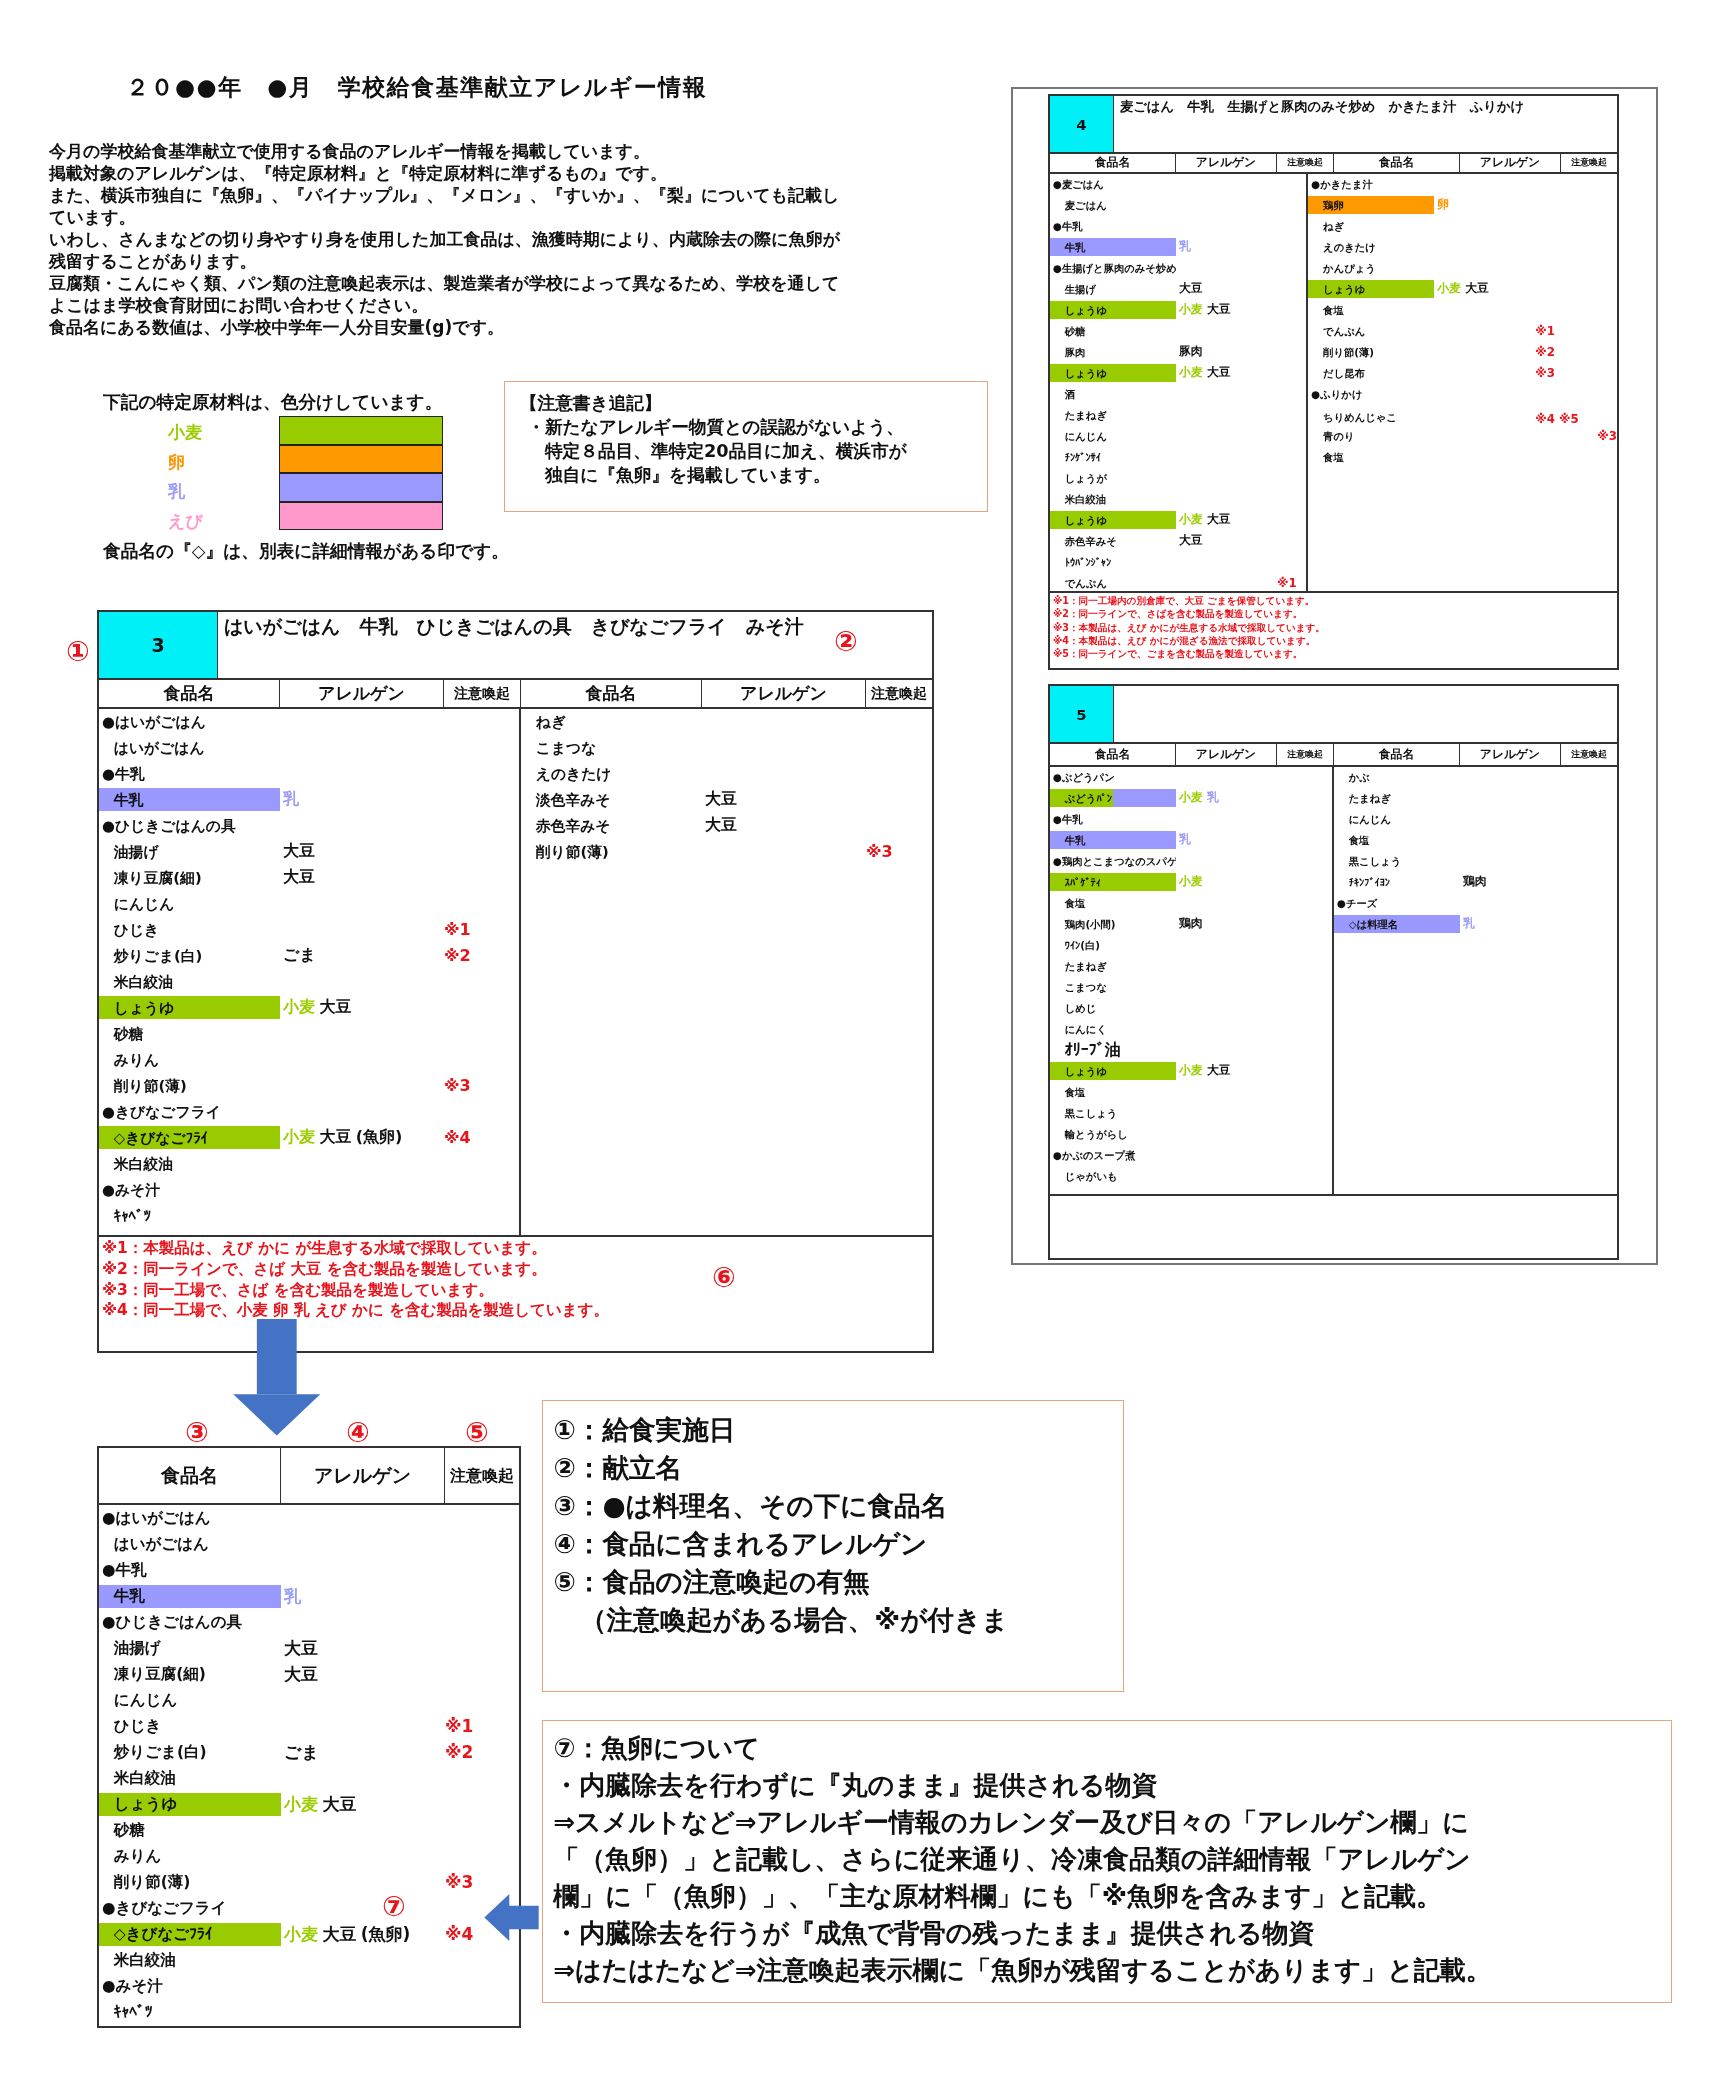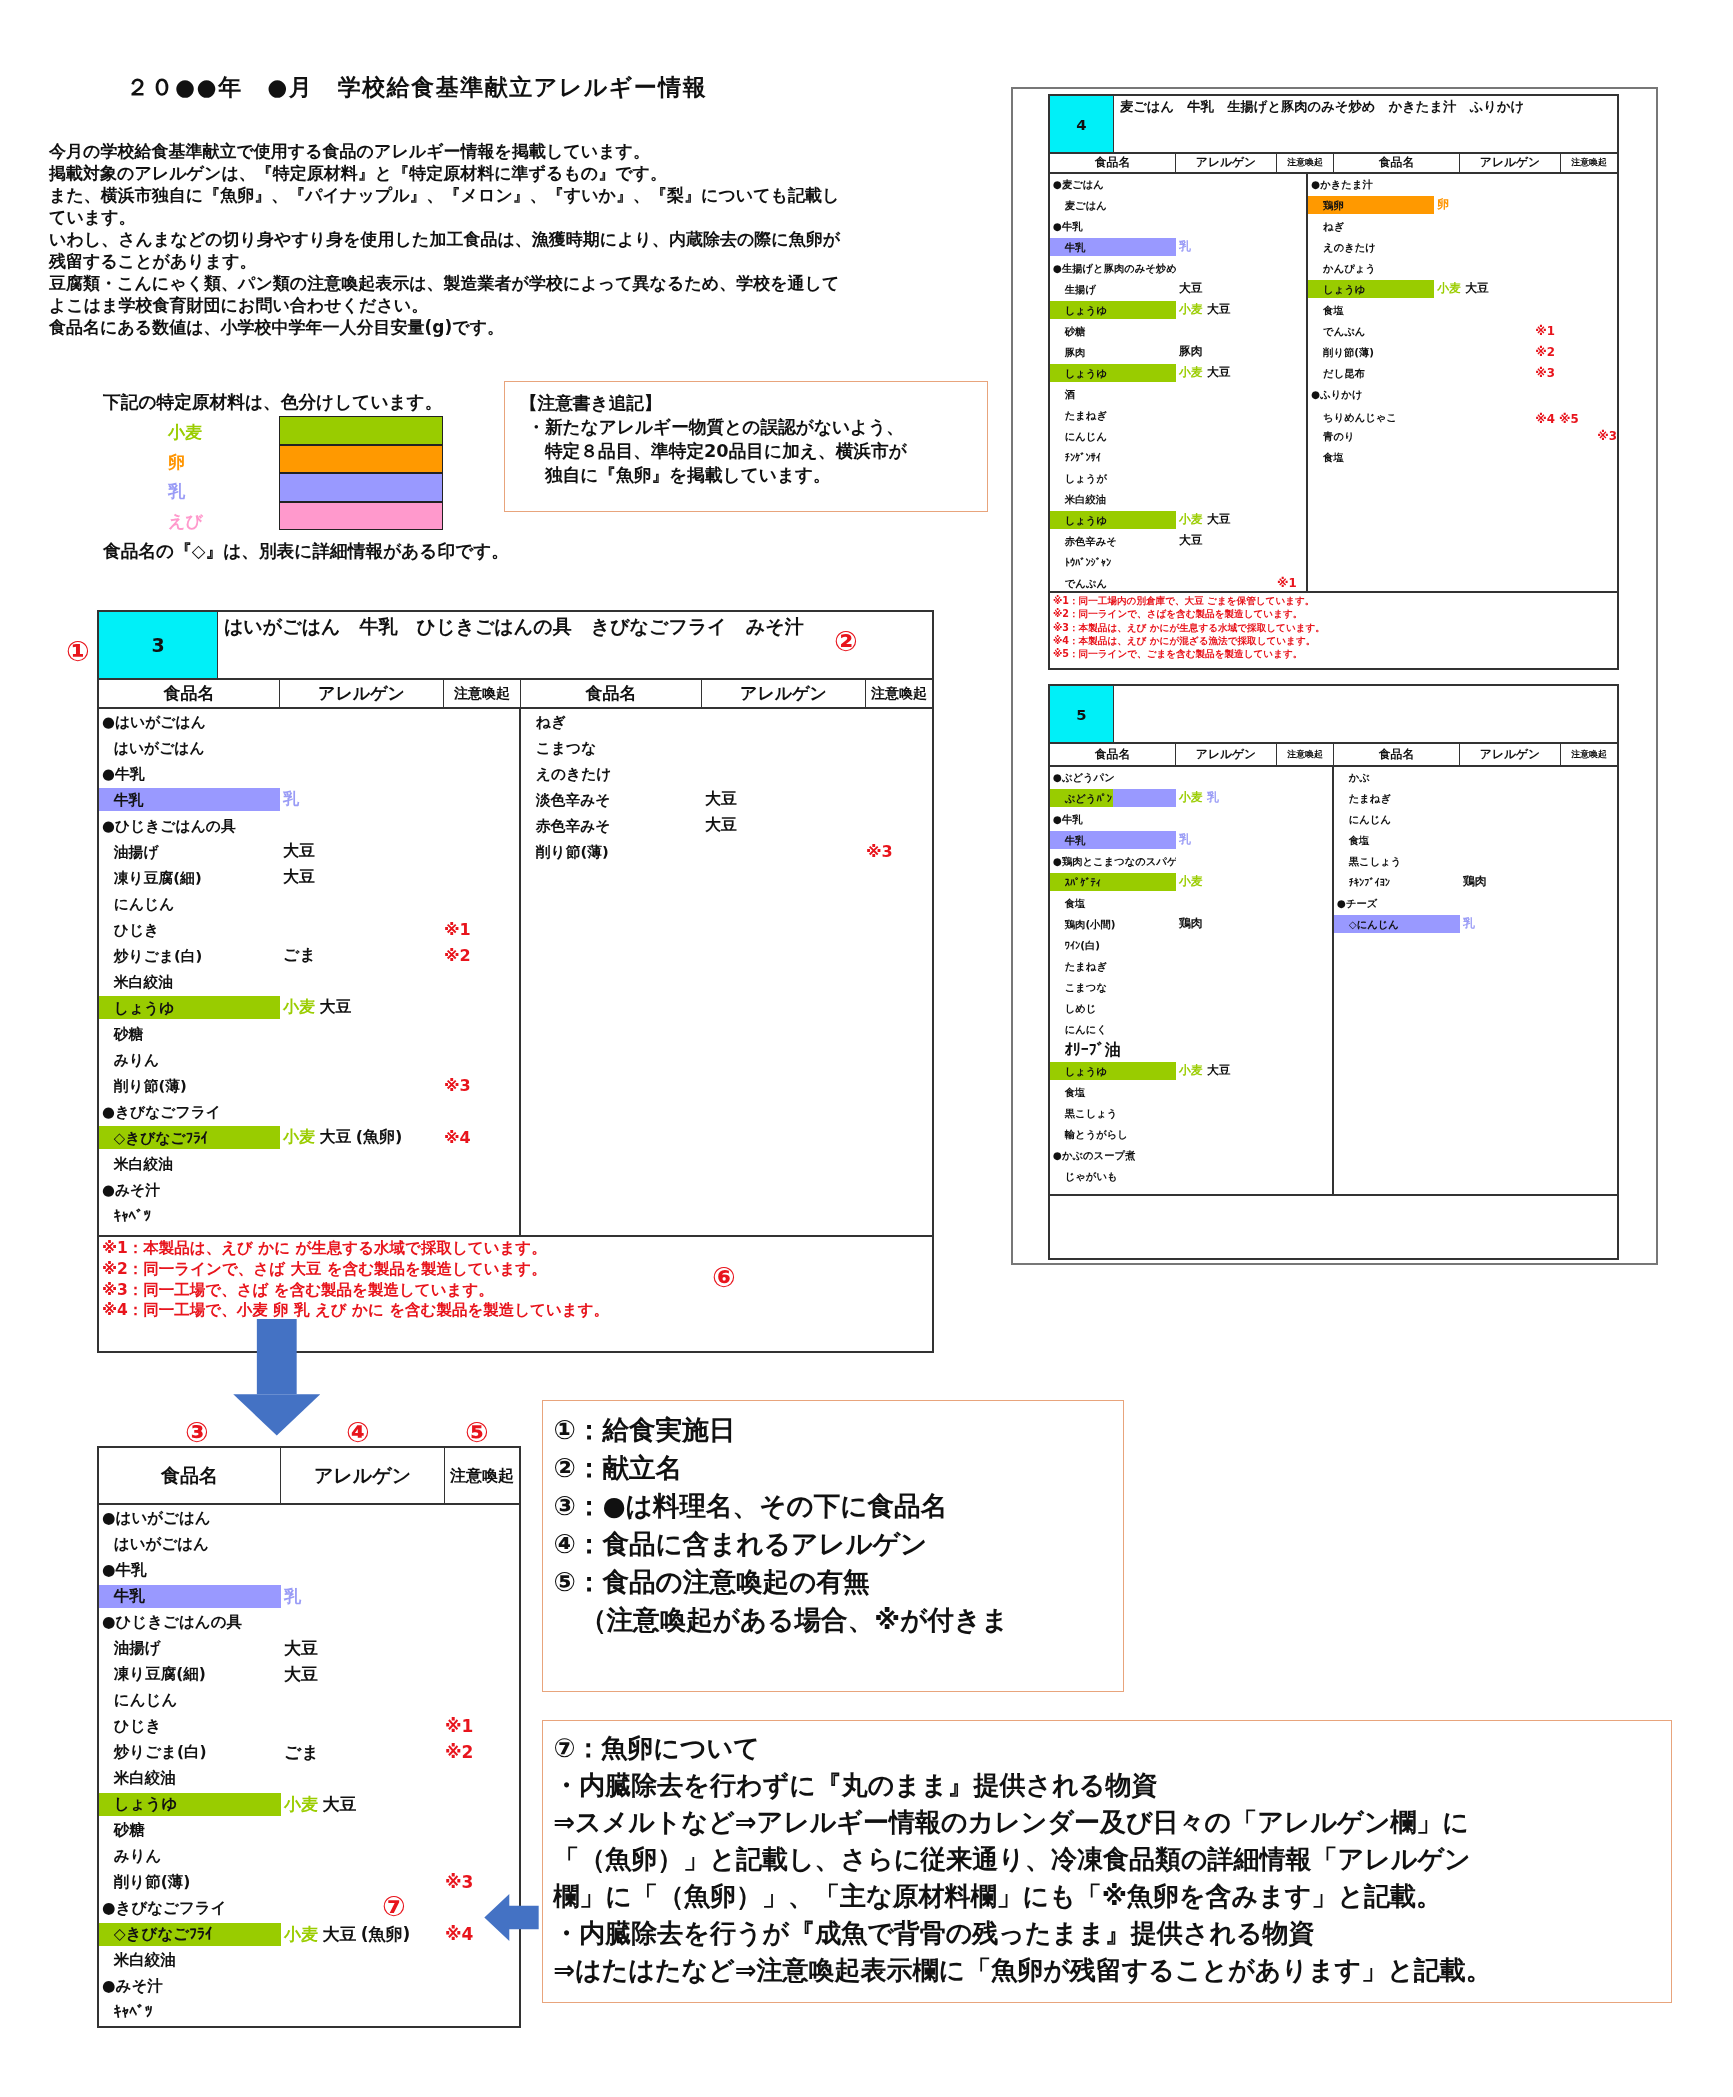"◇にんじん" div.fn { text: にんじん -> は料理名 }
